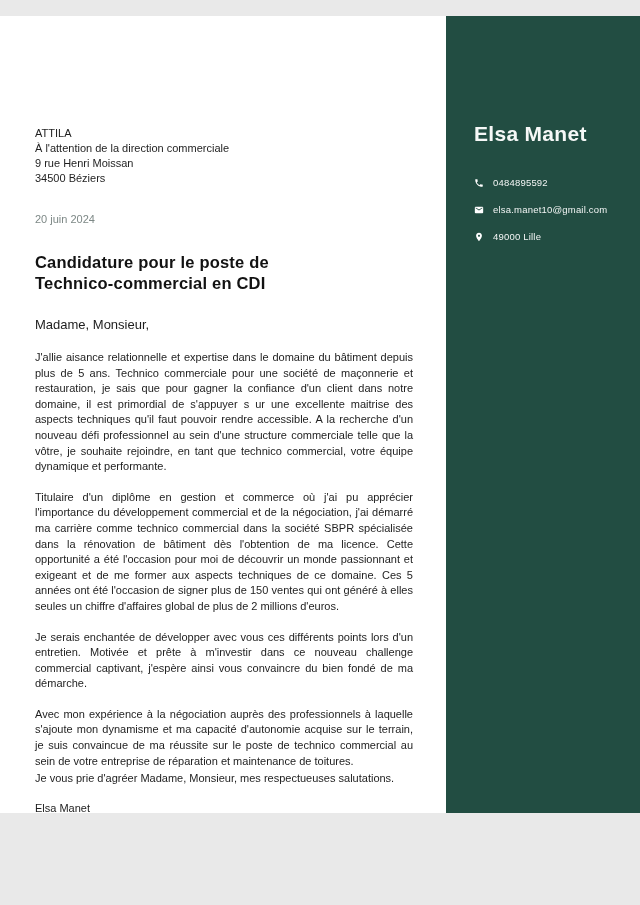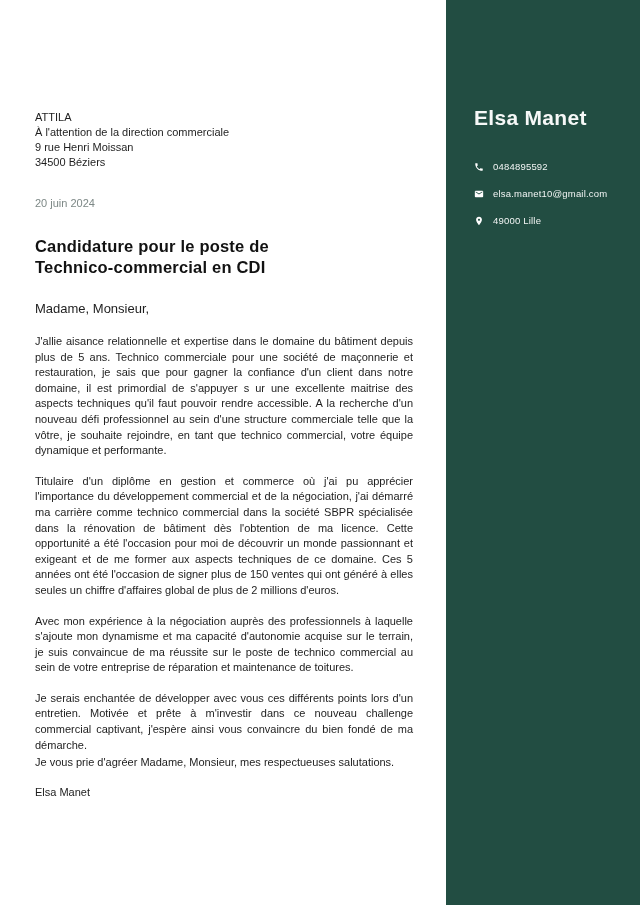"ATTILA" .page { height: 905px -> 797px; margin: 0 auto -> 16px auto }
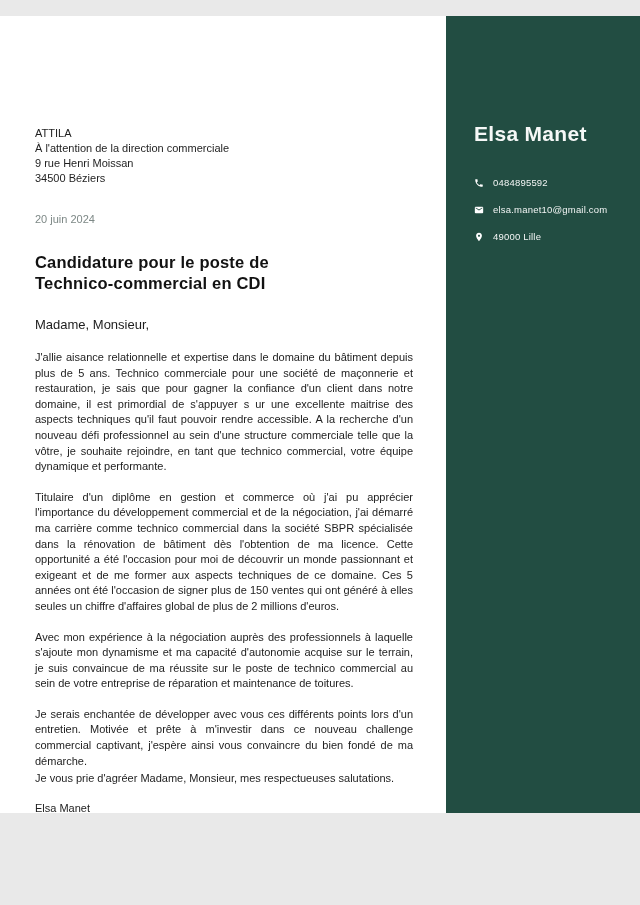"Avec mon expérience à la" p.body { order: before "Je serais enchantée de développer" -> after "Je serais enchantée de développer" }
